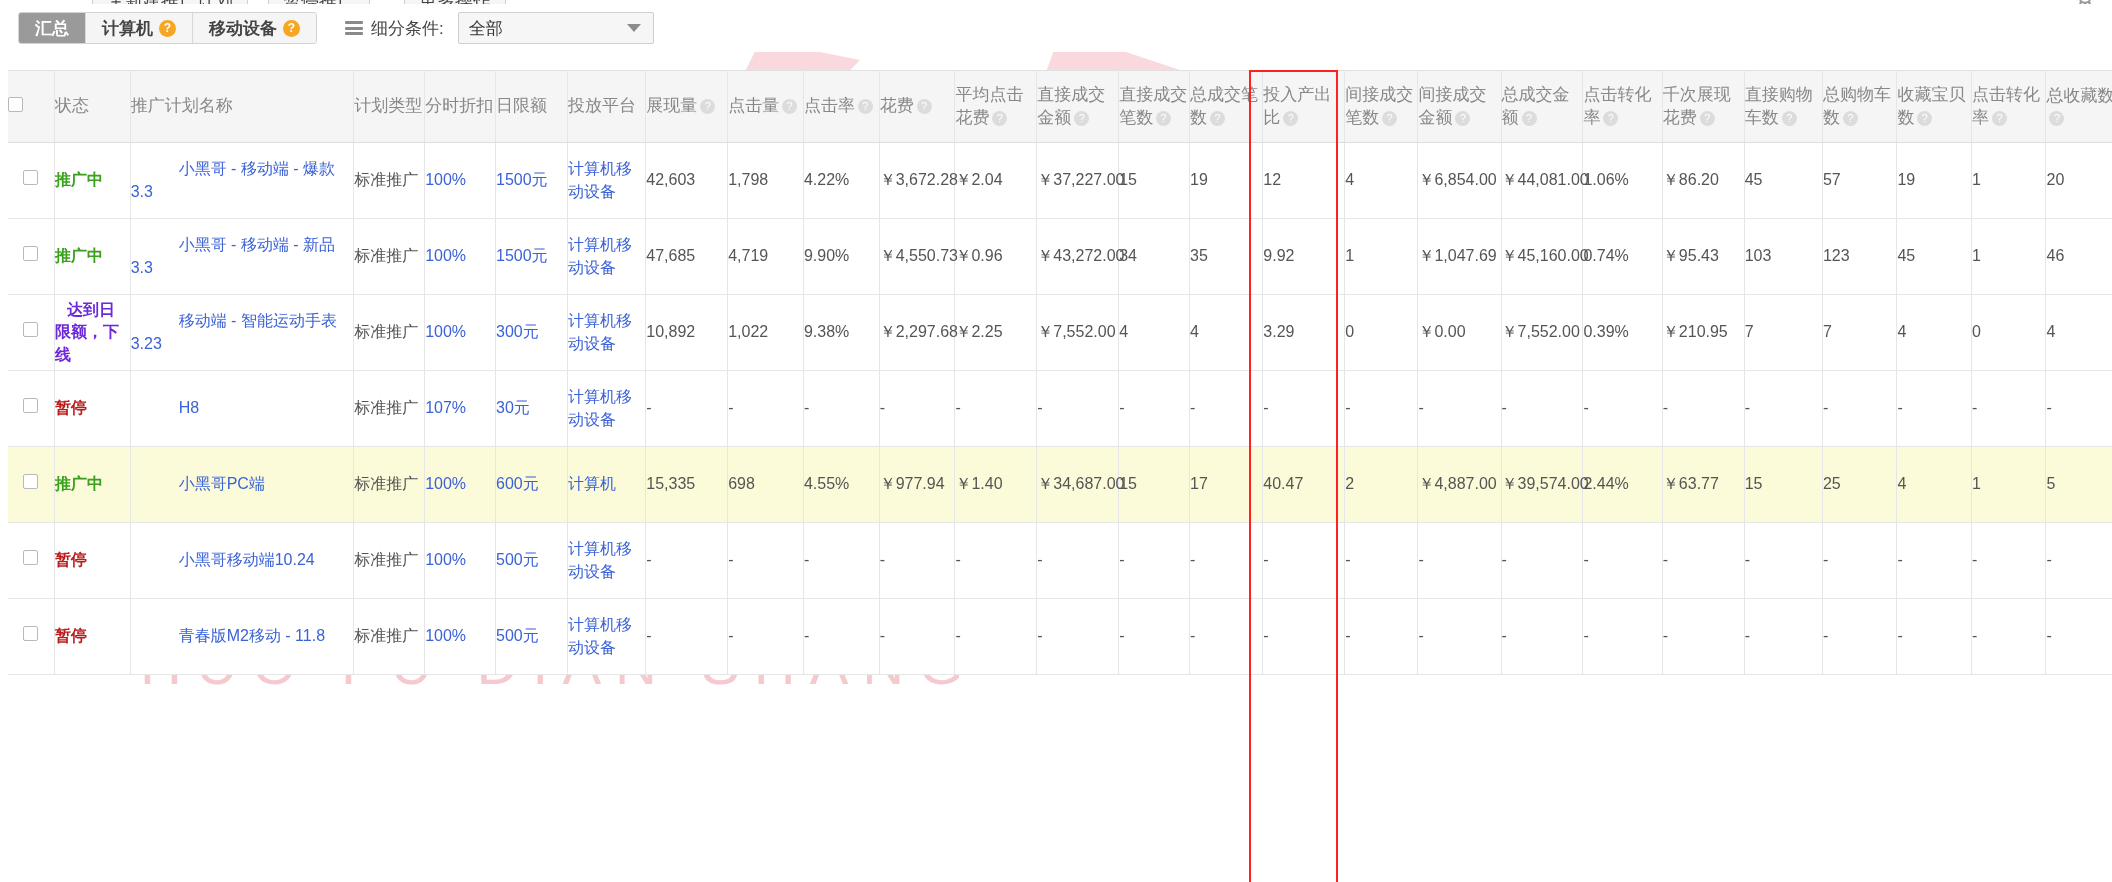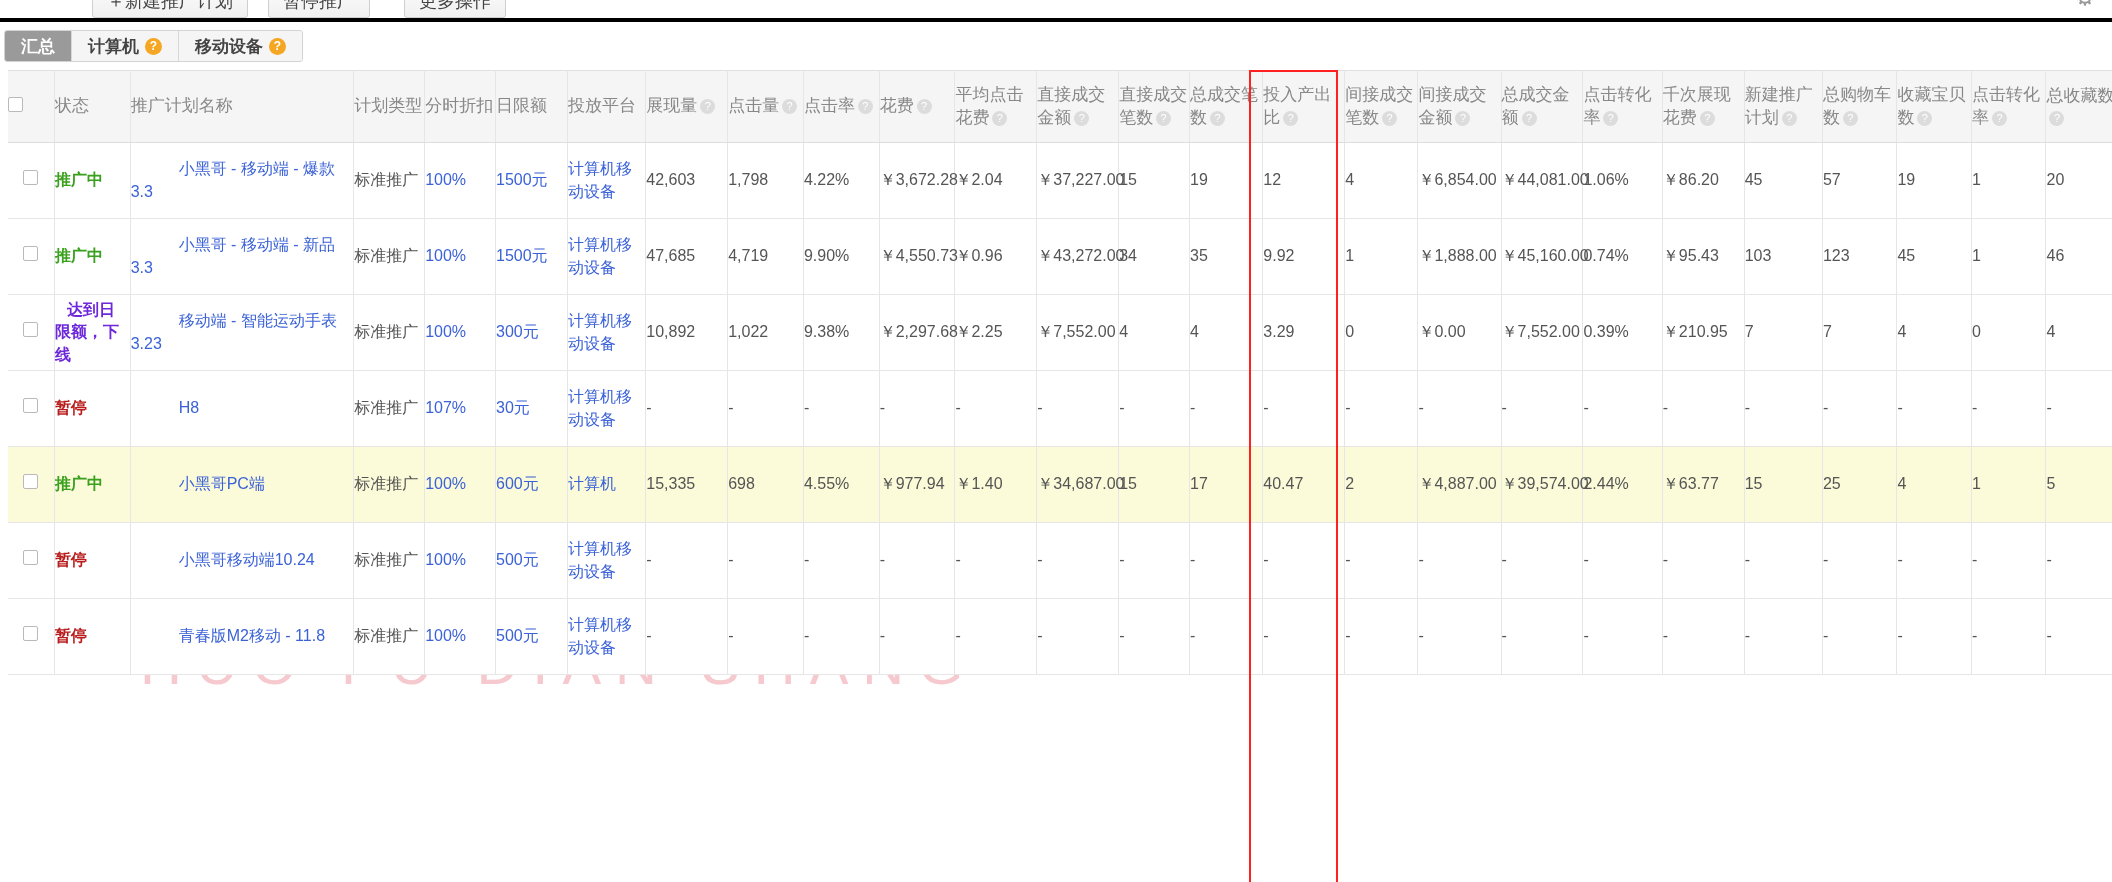"汇总" #filter-bar { padding-left: 4px -> 18px; top: 22px -> 4px }
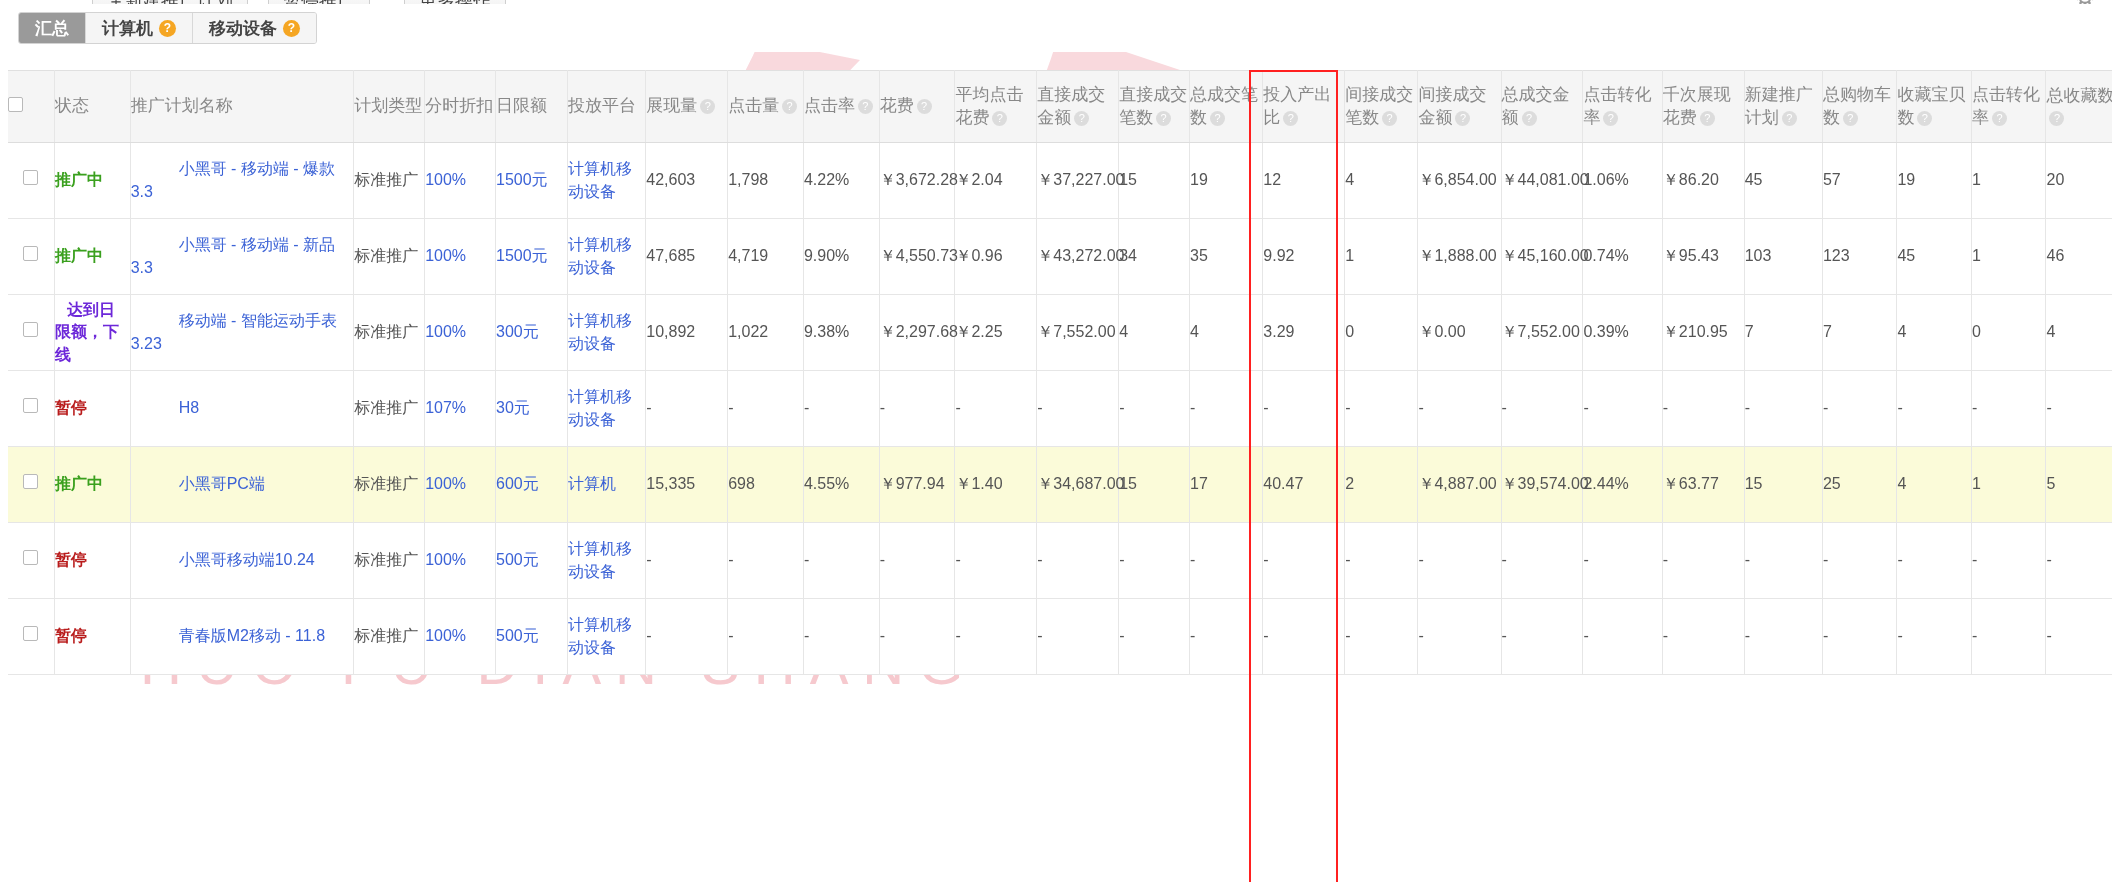"细分条件:" div { html: none -> <div> <span> <i></i> <i></i> <i></i> </span> <span>细分条件:</span> <div> <span>全部</span> <span></span> </div> </div> }
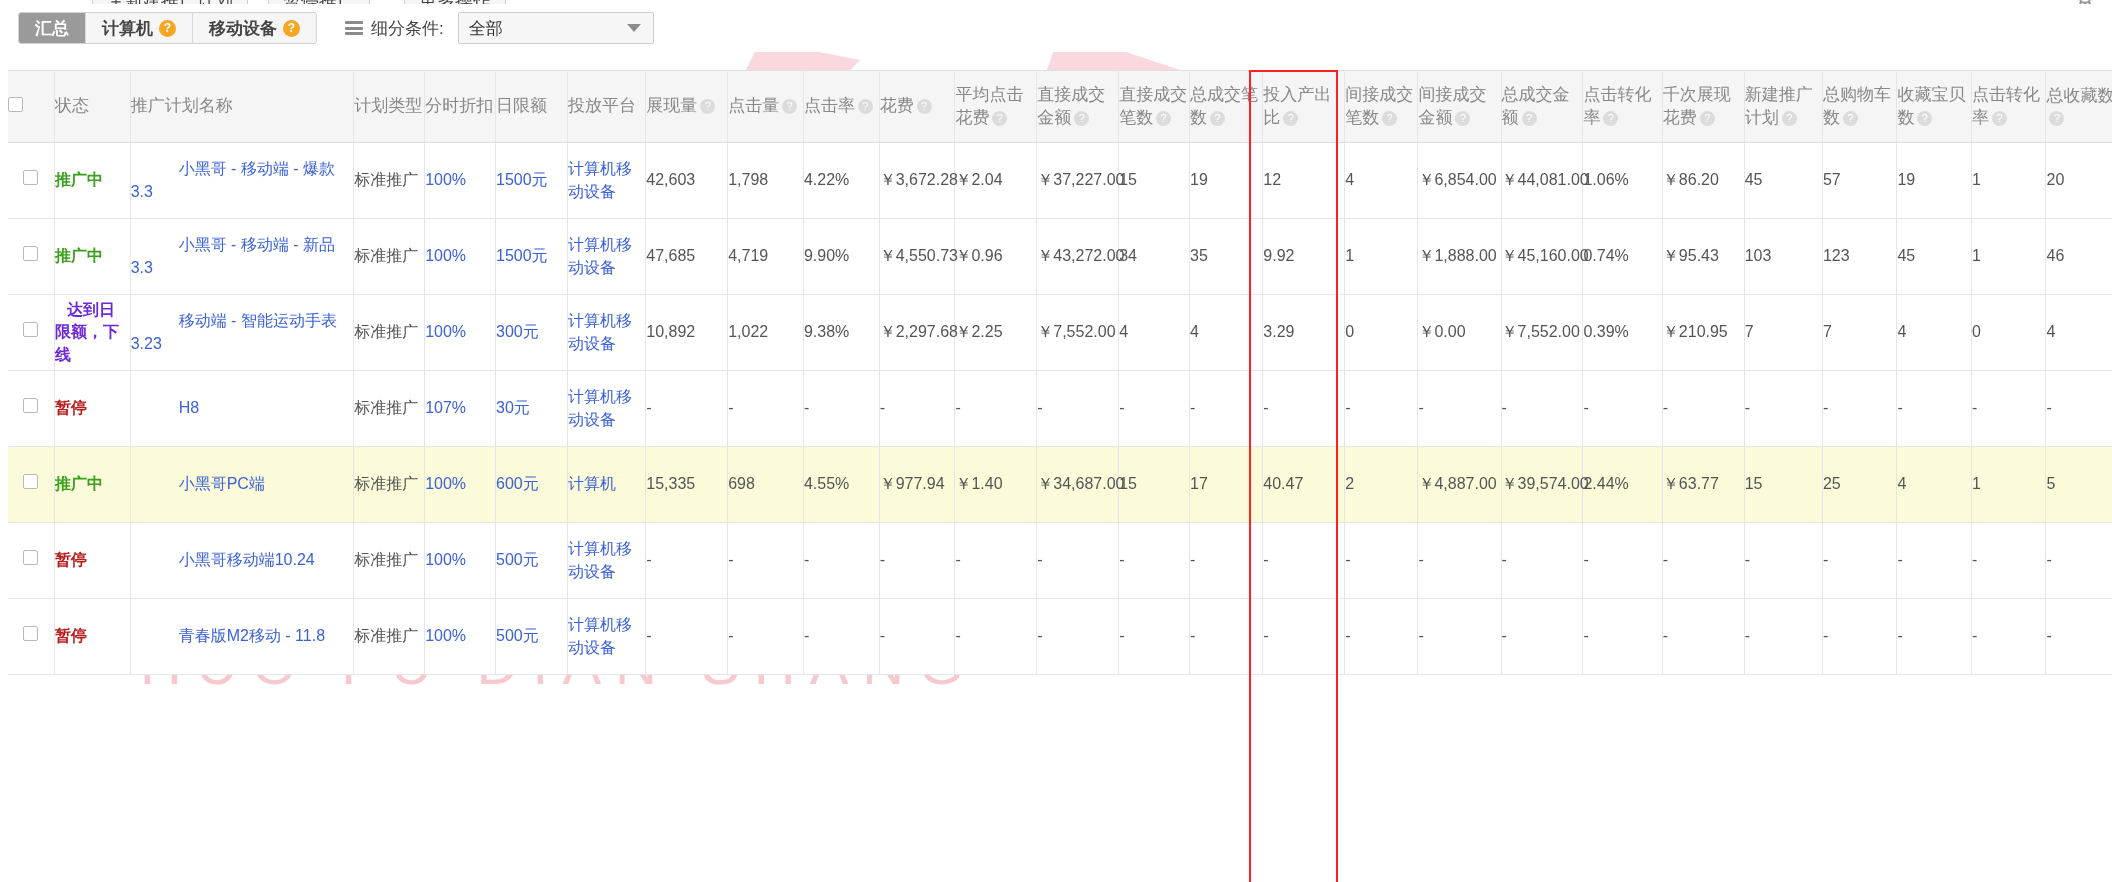"新建推广计划" span.th-label { text: 新建推广计划 -> 直接购物车数 }
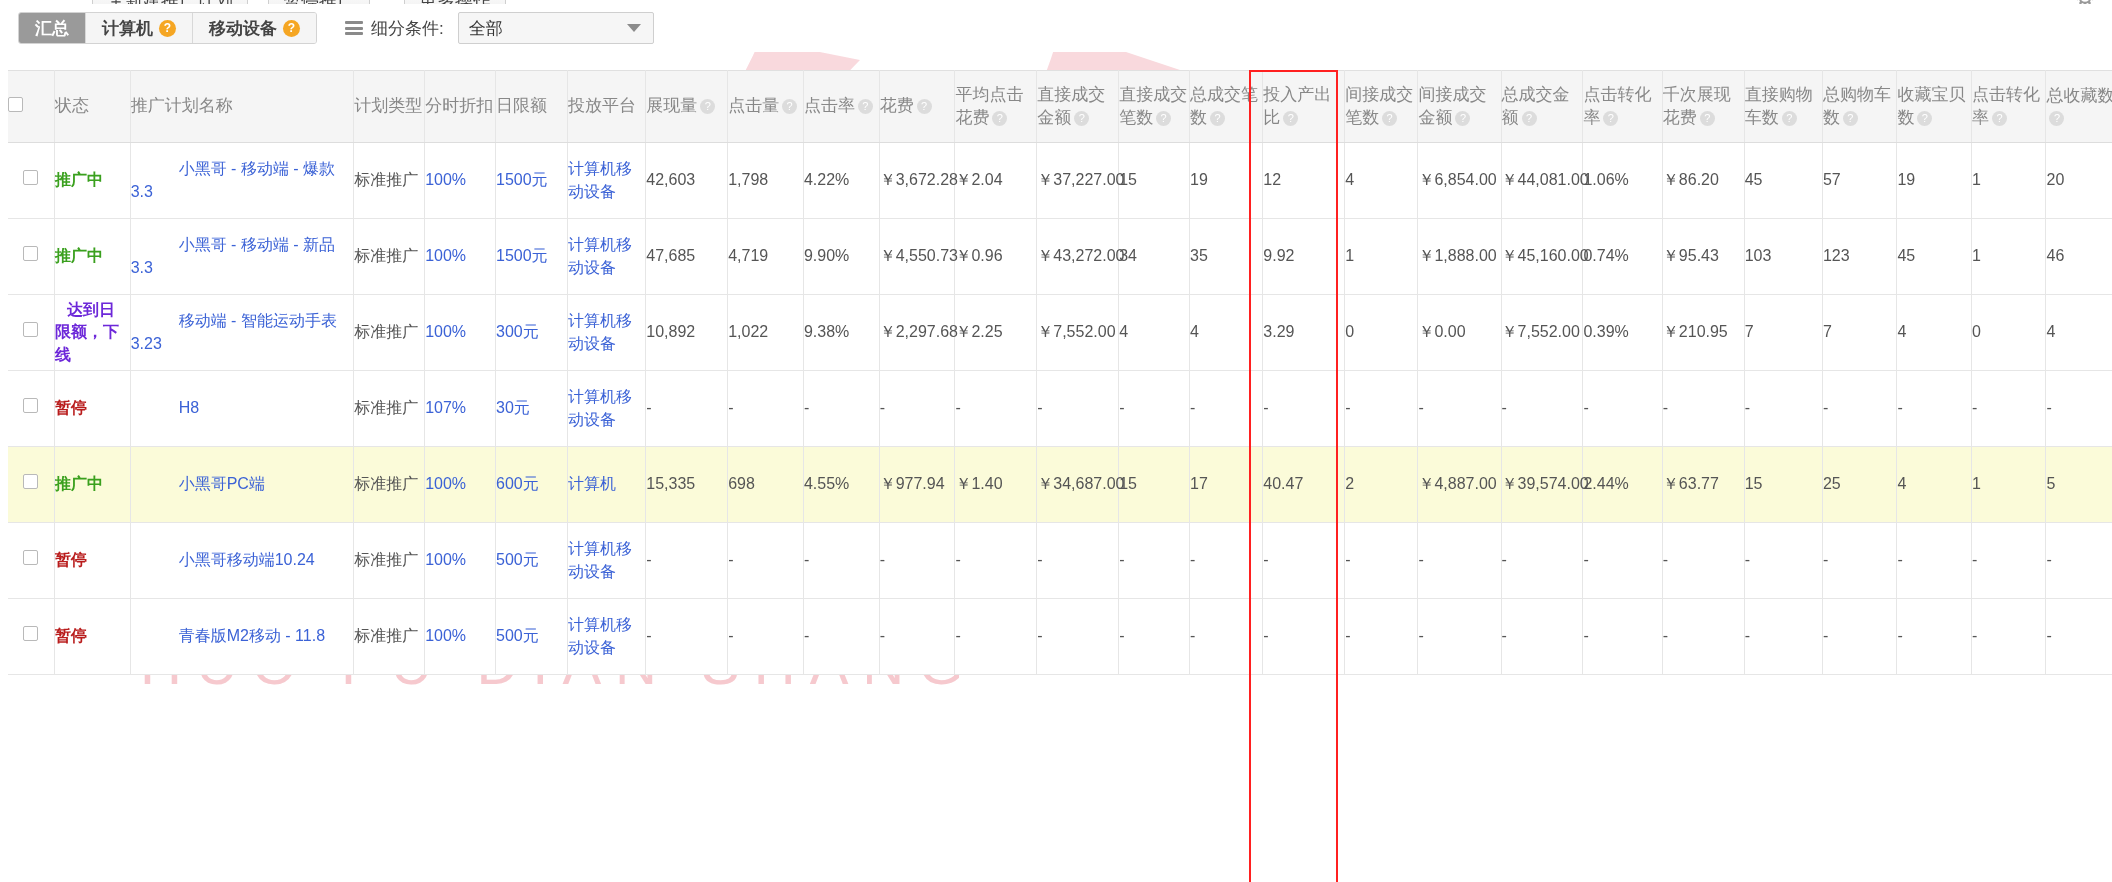"￥1,888.00" span.muted { text: 1,888.00 -> 1,047.69 }
